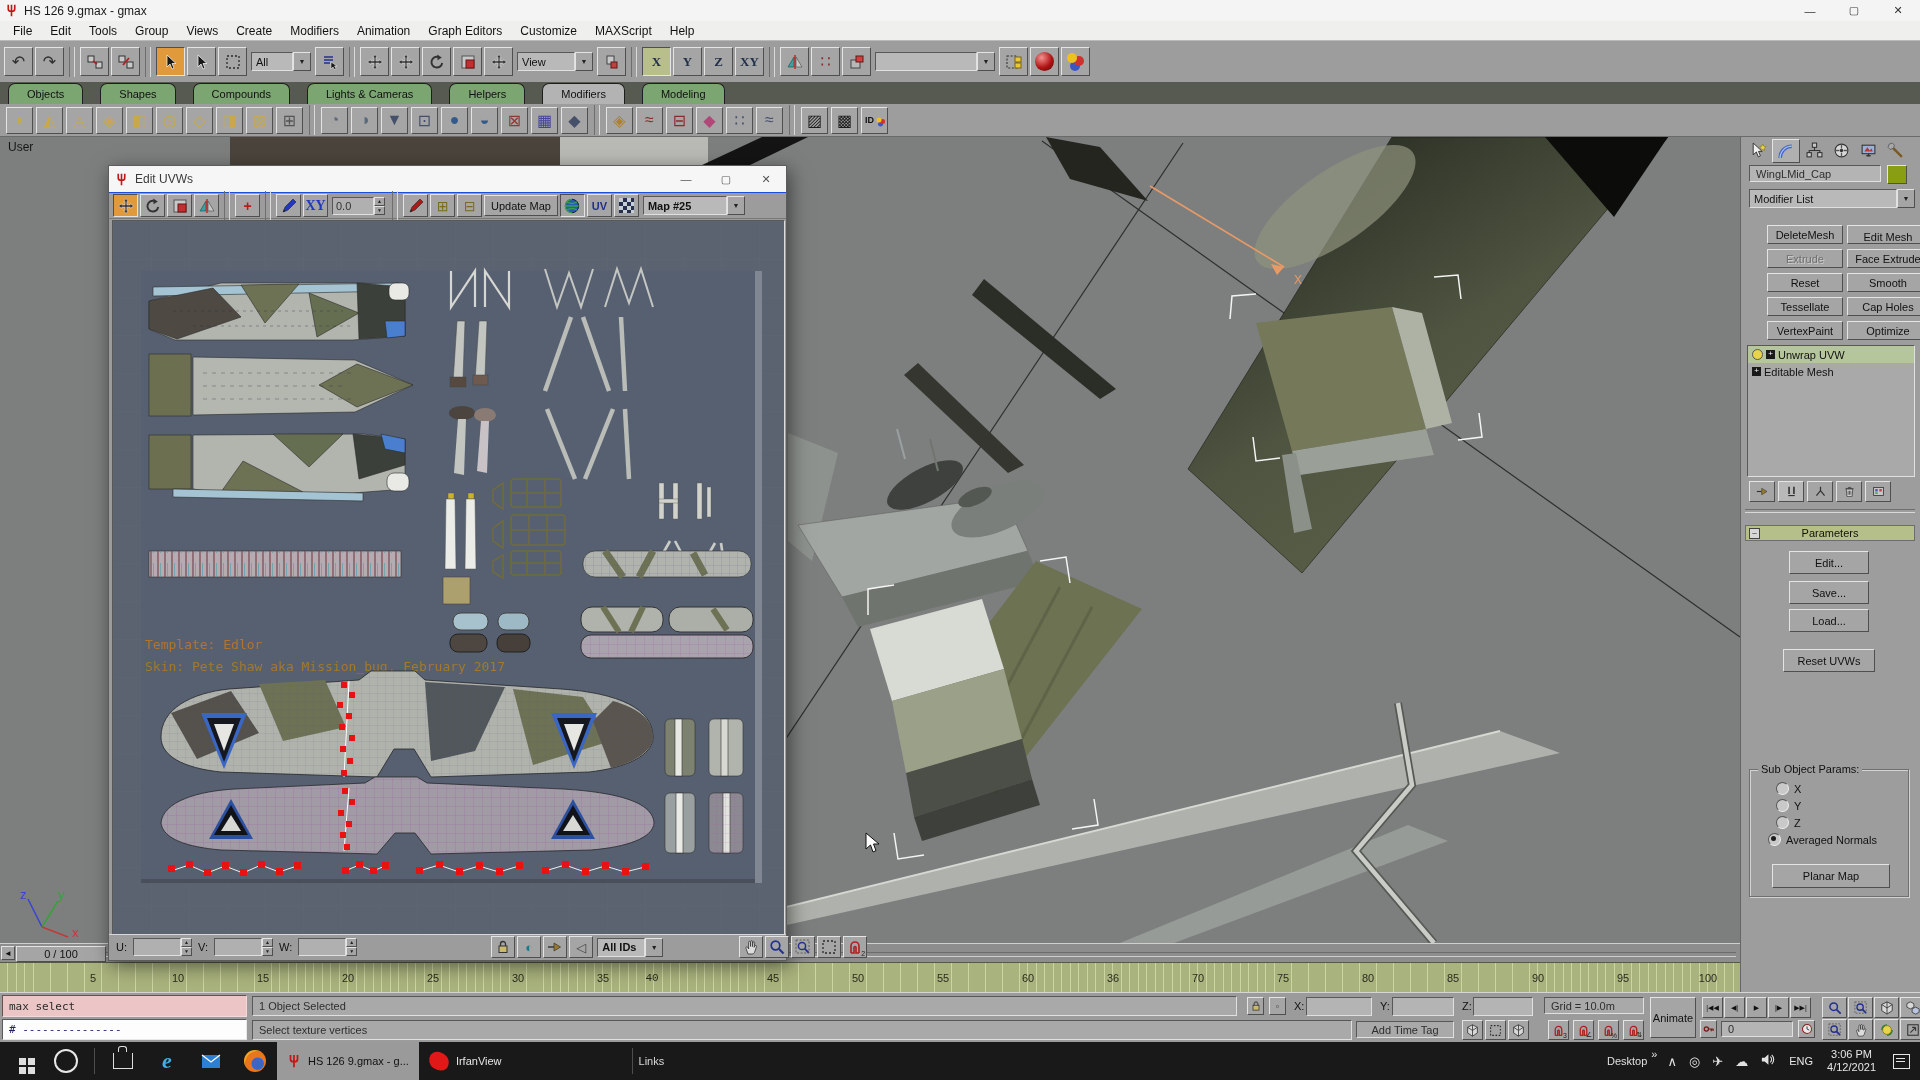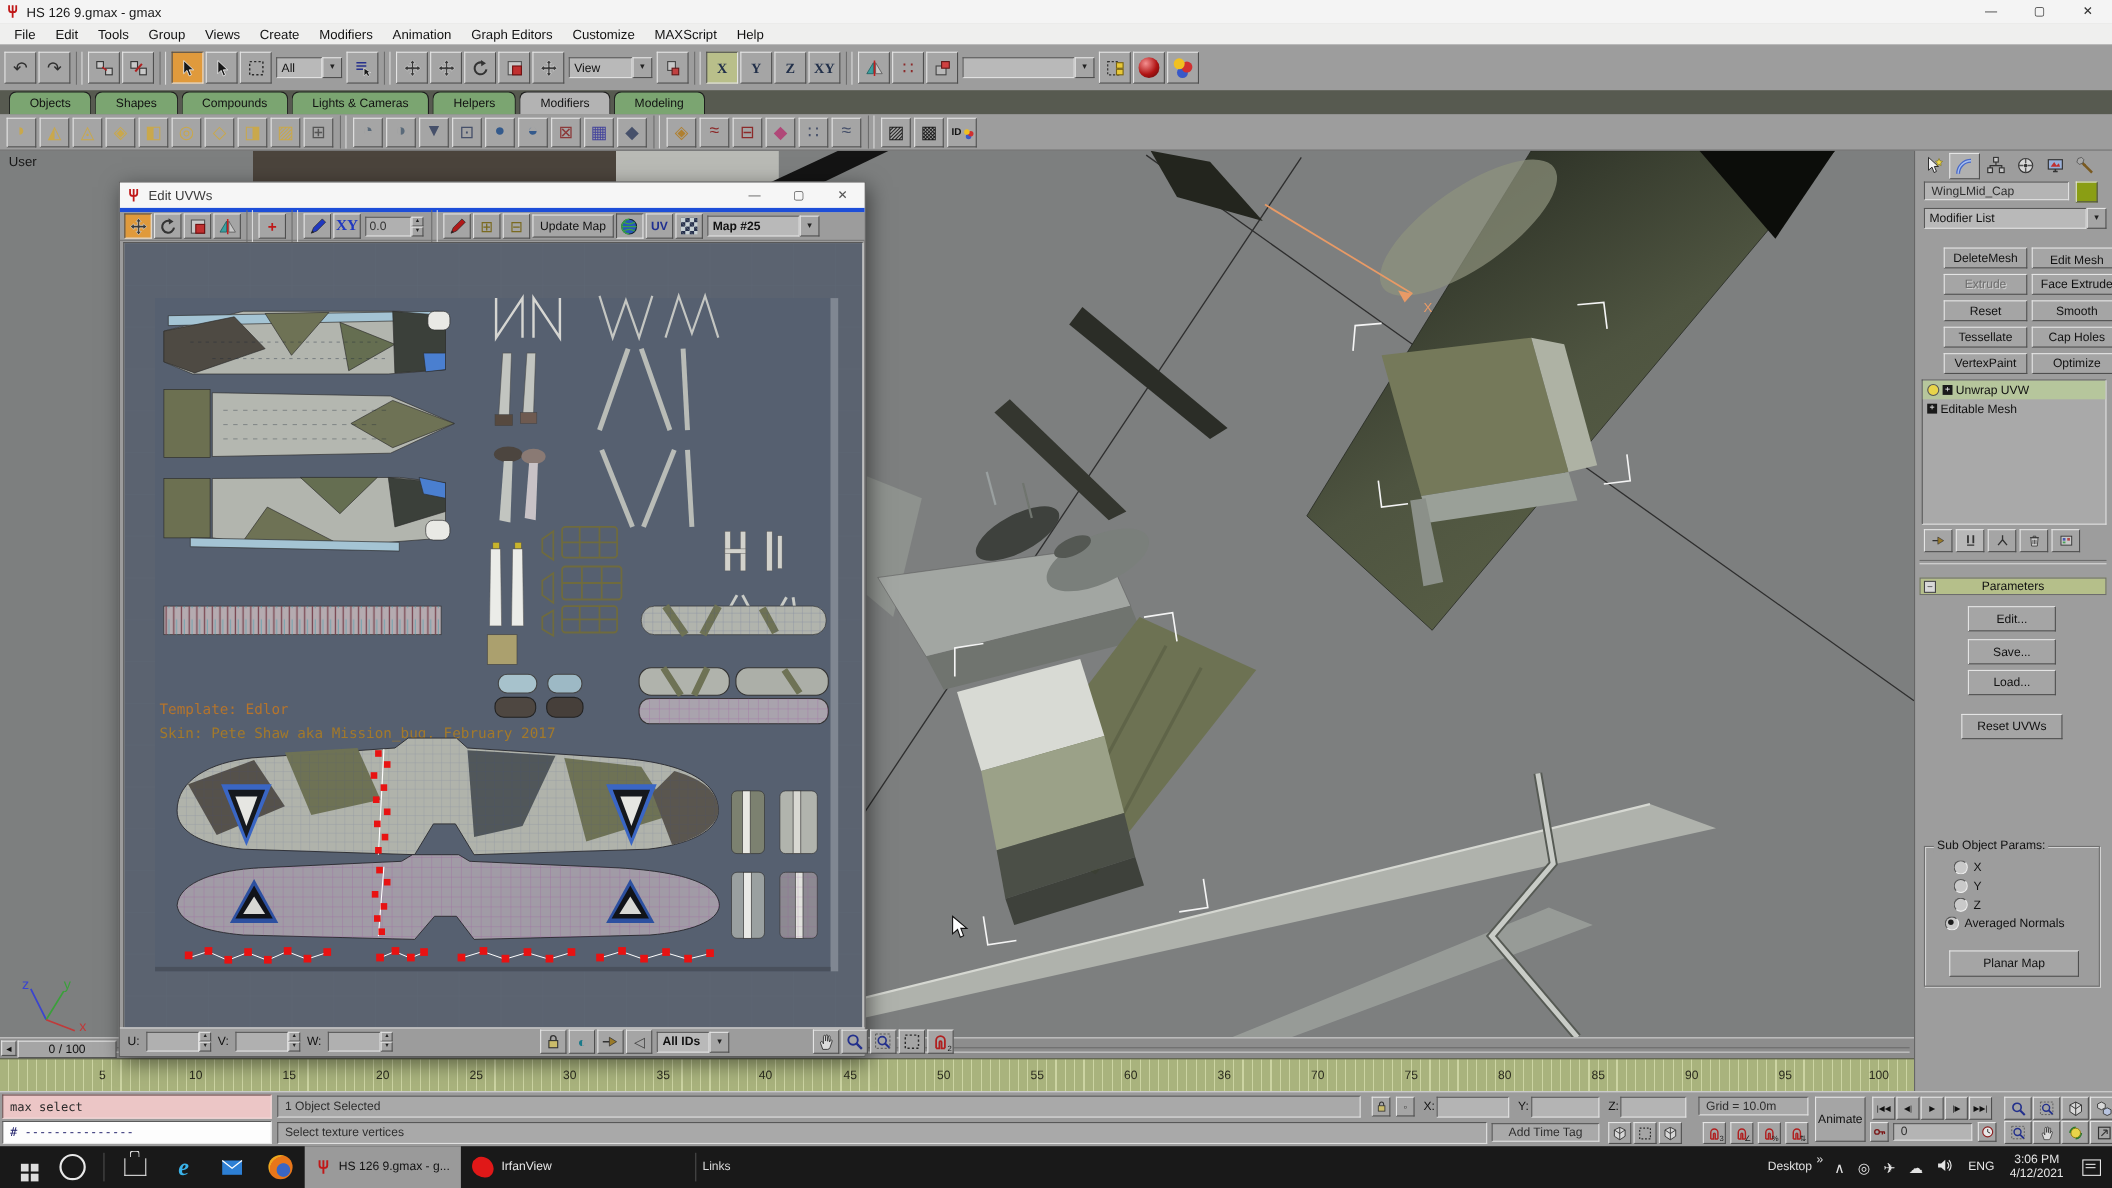"Objects" #tabsbar { gap: 3px -> 17px }
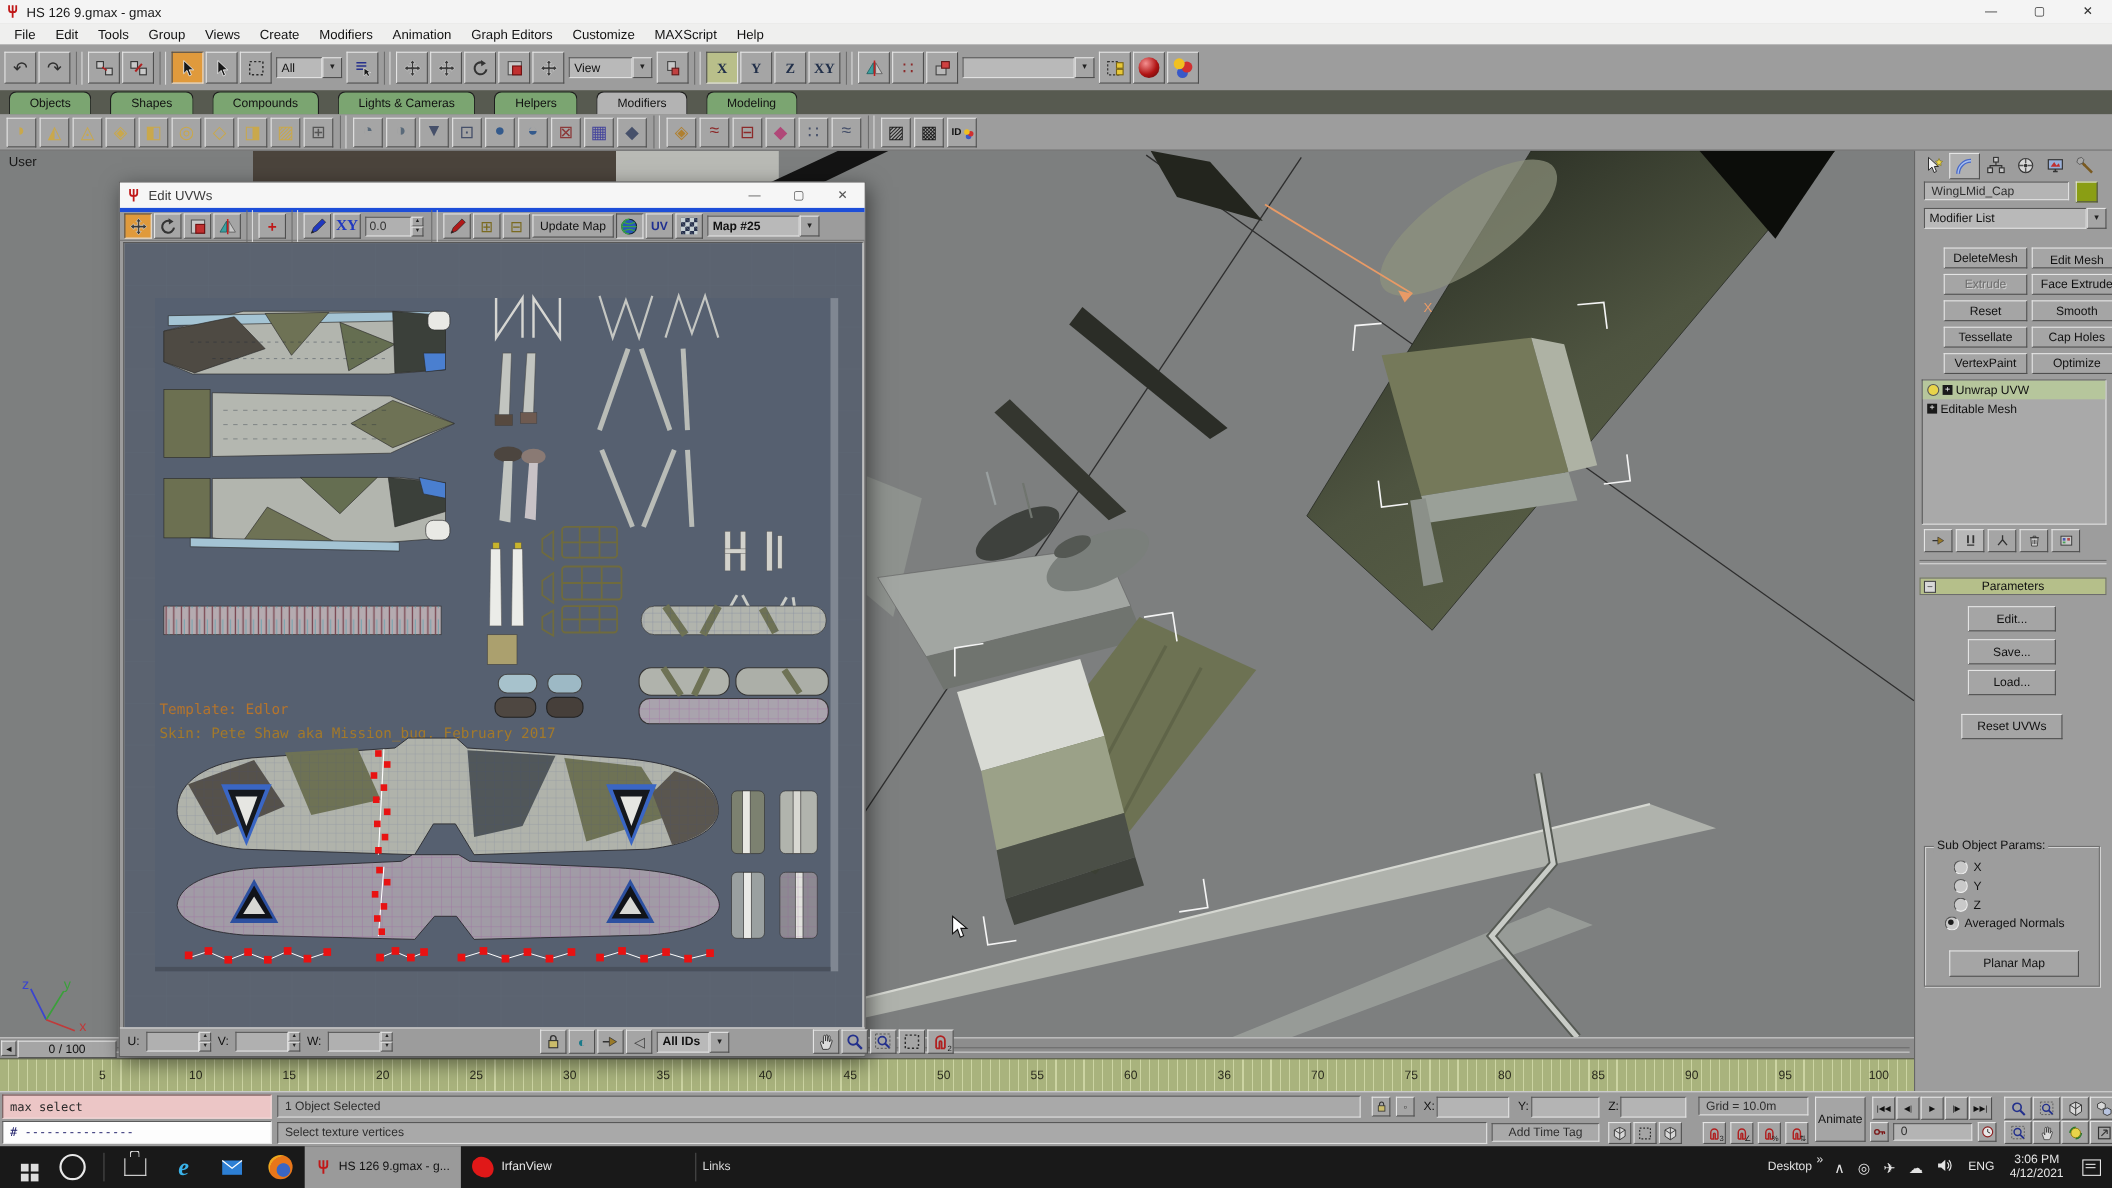"Edit UVWs" #uvw-title { border-bottom: 4px solid #1d4ed8 -> 1px solid #1d4ed8 }
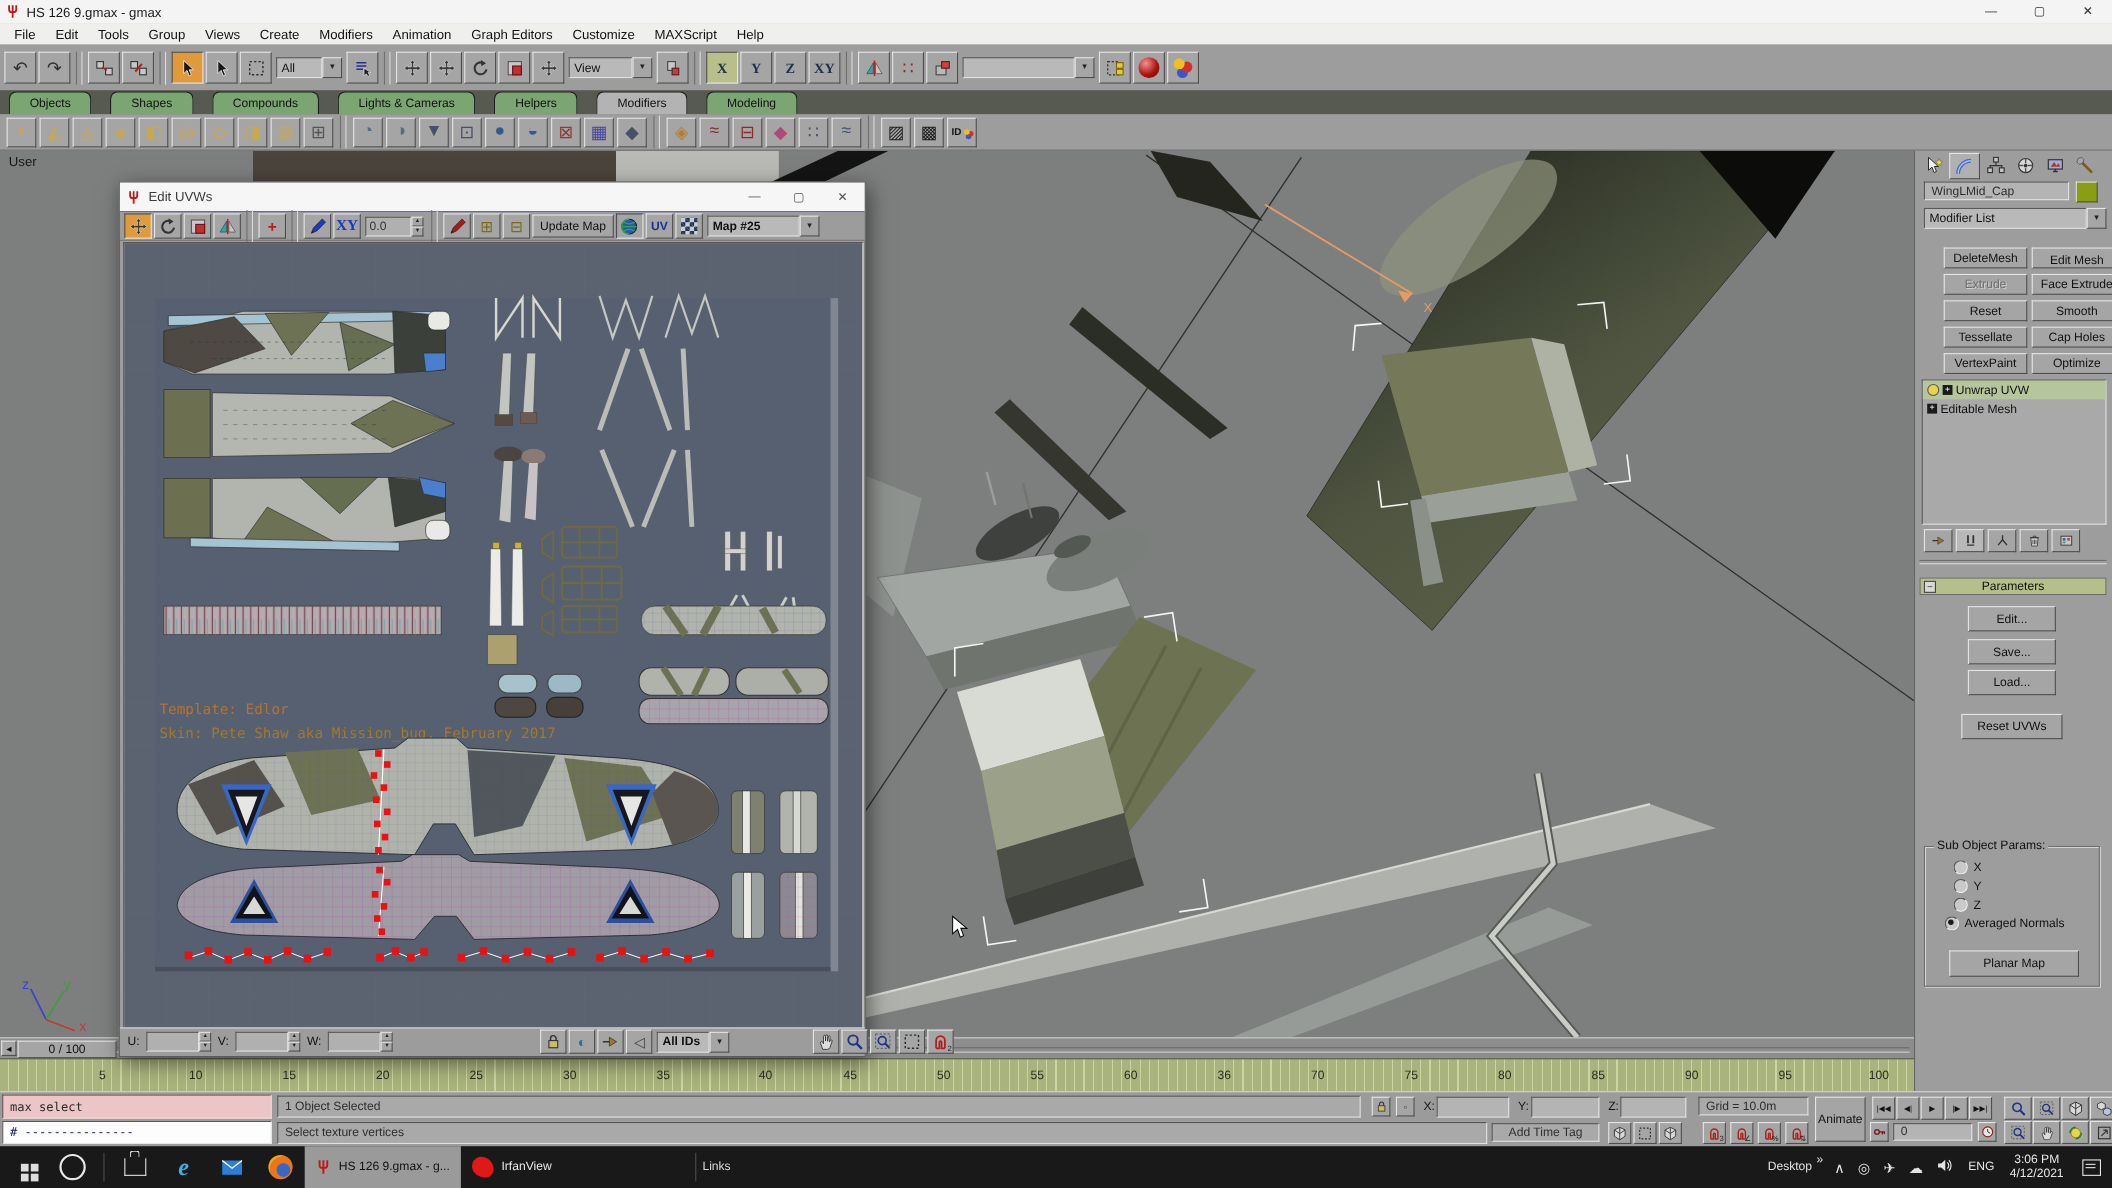"40" span.tick { font-family: none -> Liberation Mono, monospace; left: 696px -> 652px }
